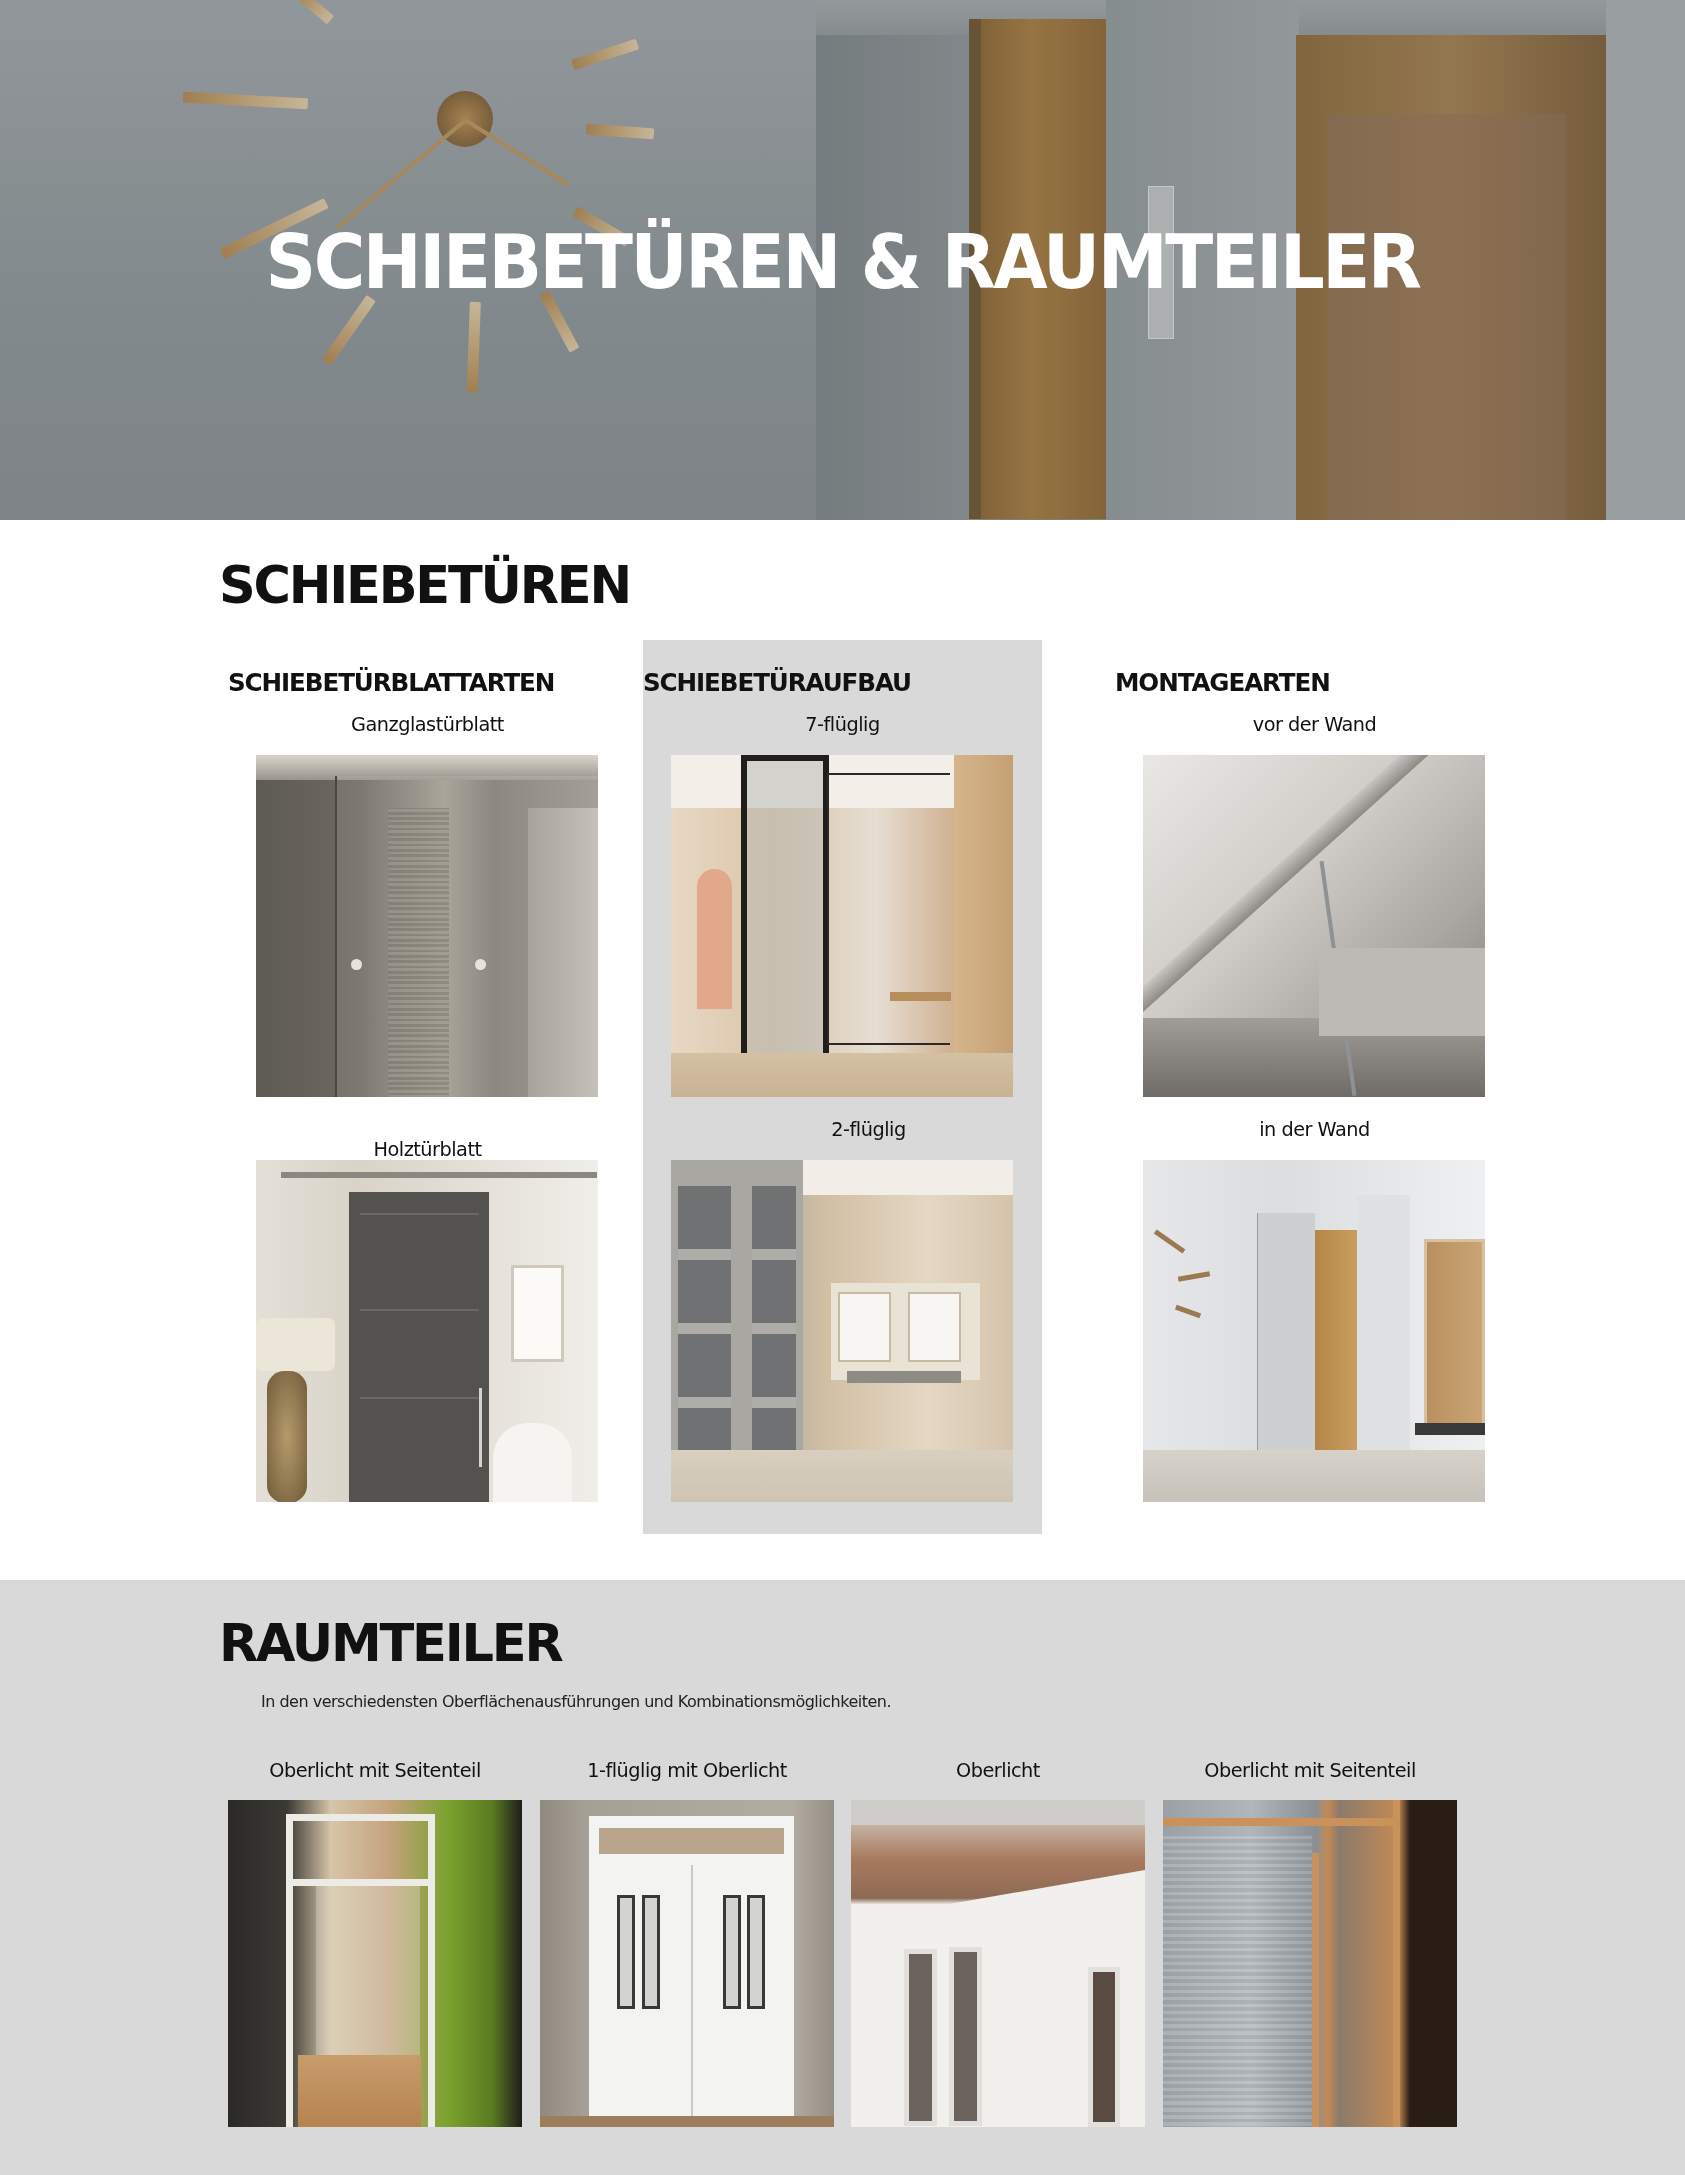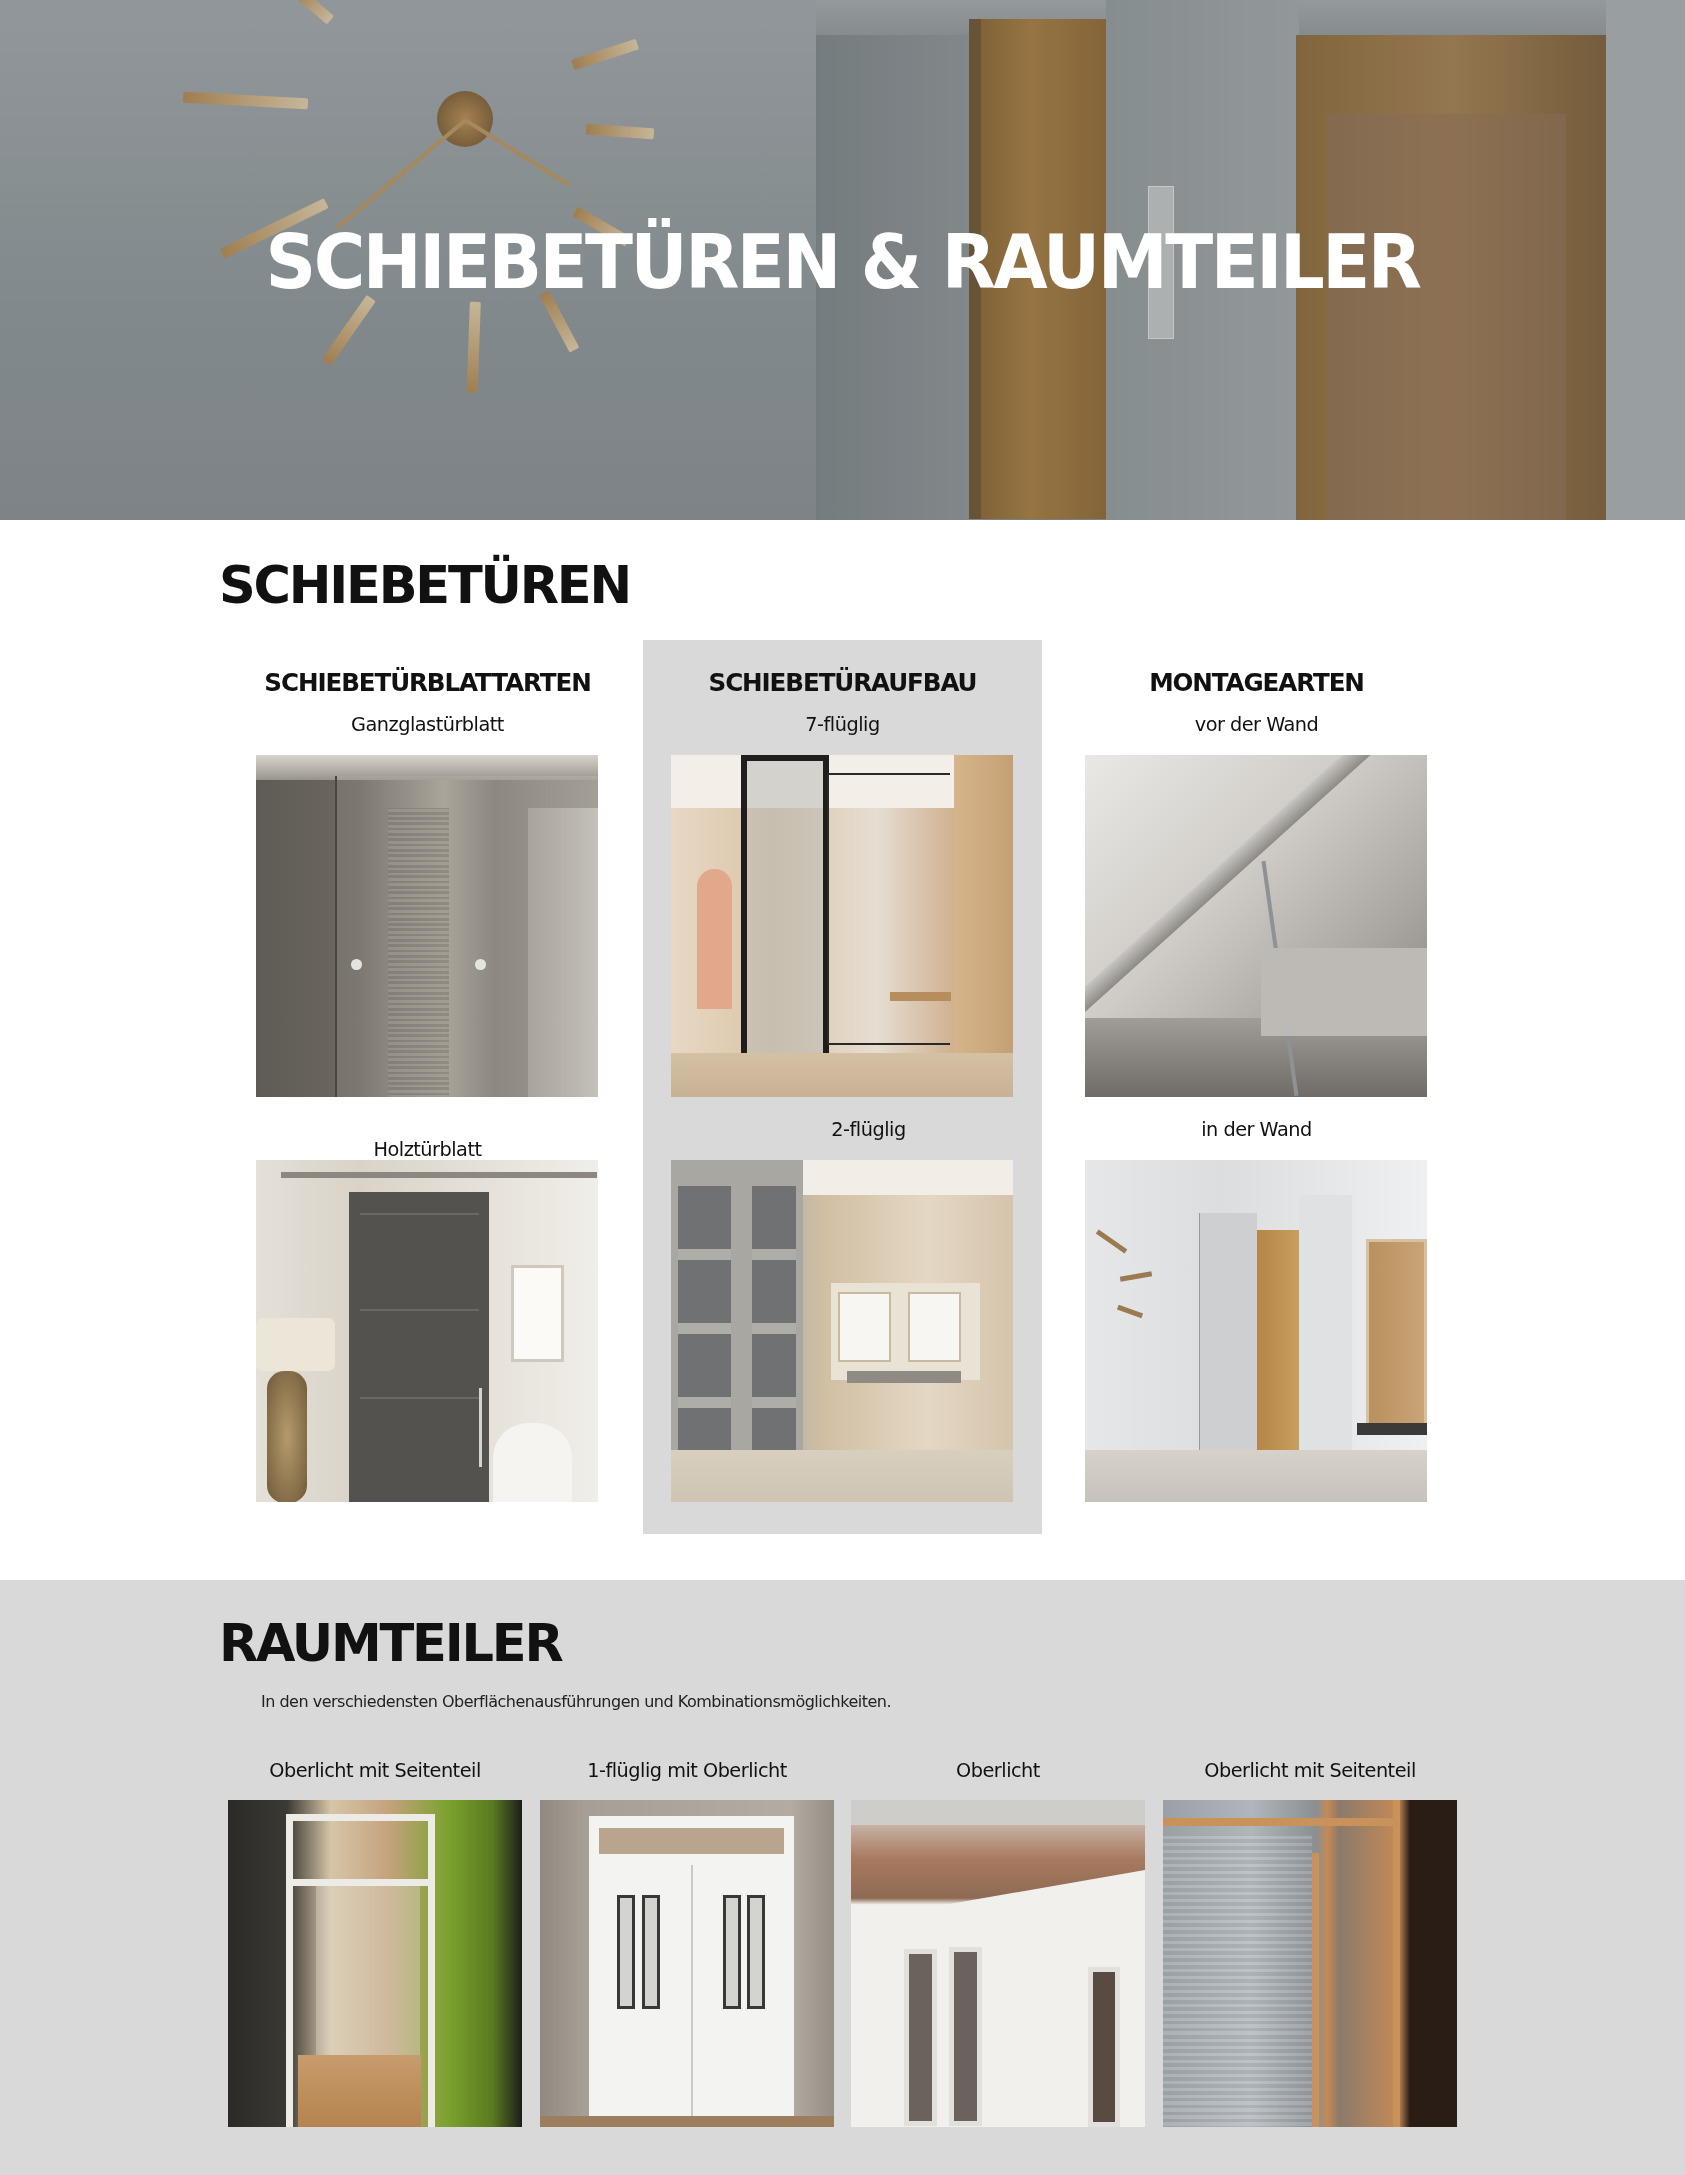"SCHIEBETÜRBLATTARTEN" .col-title { text-align: center -> none }
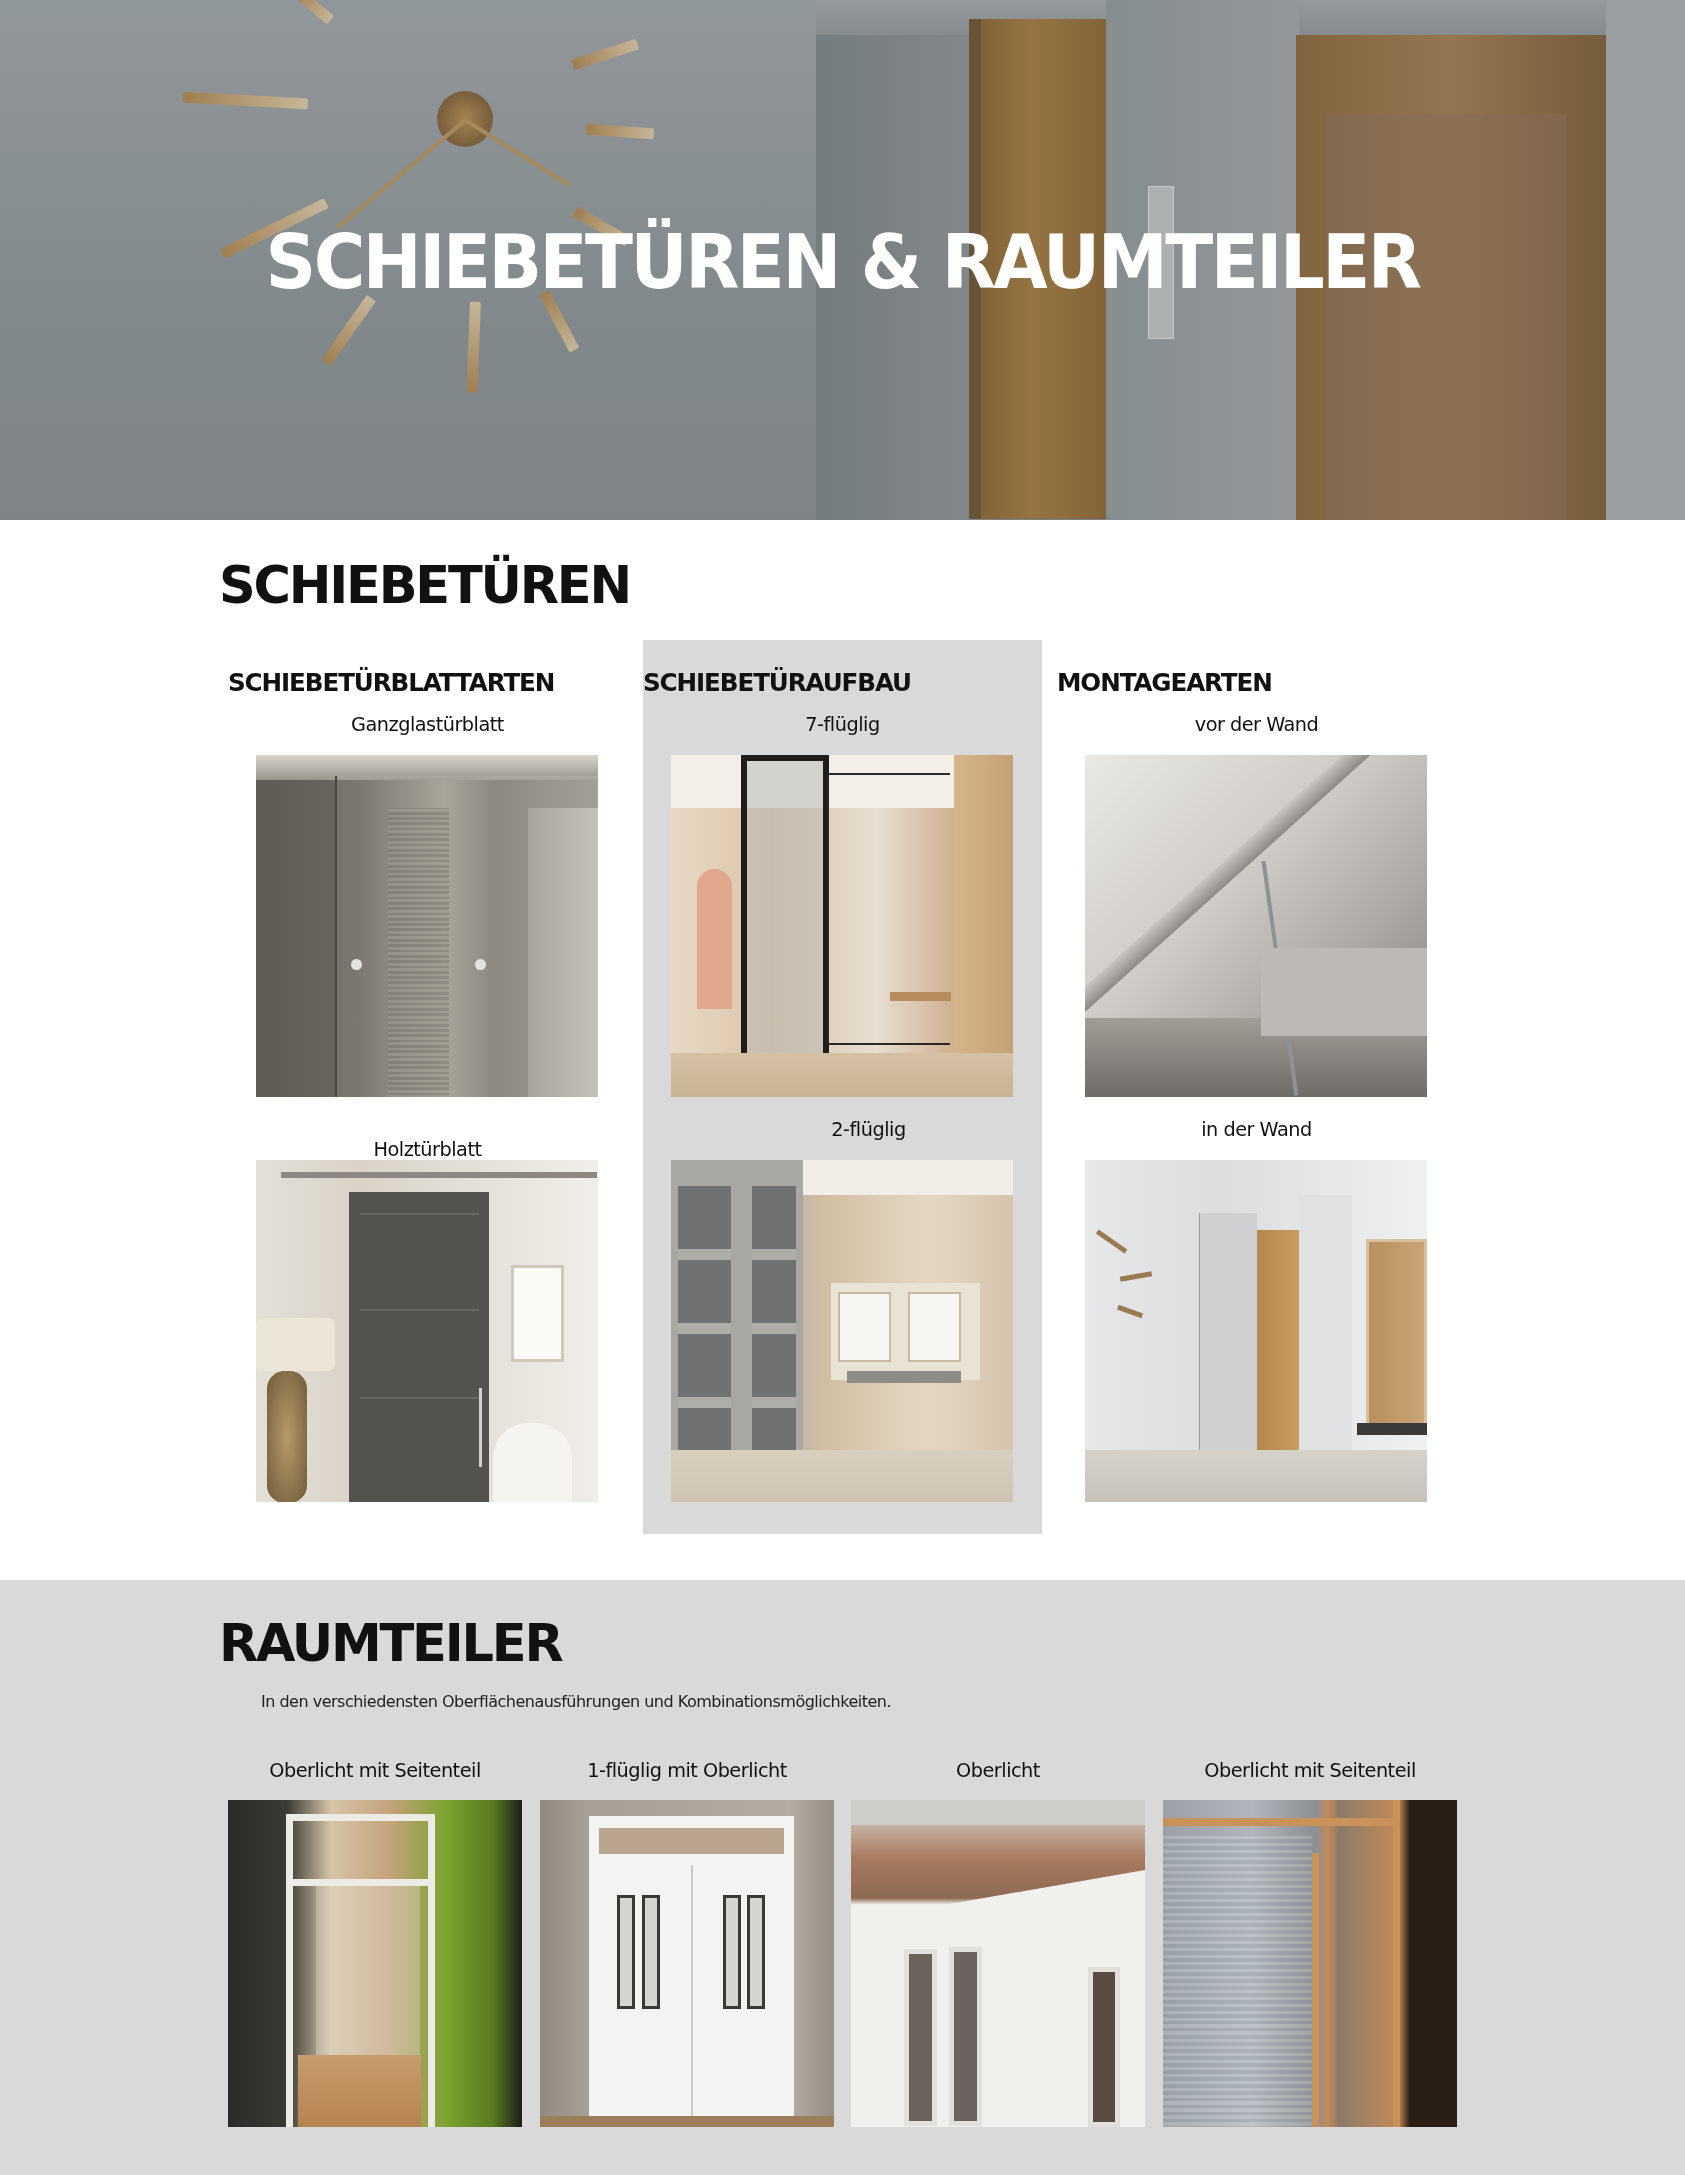"MONTAGEARTEN" div.col { left: 1057px -> 1115px }
